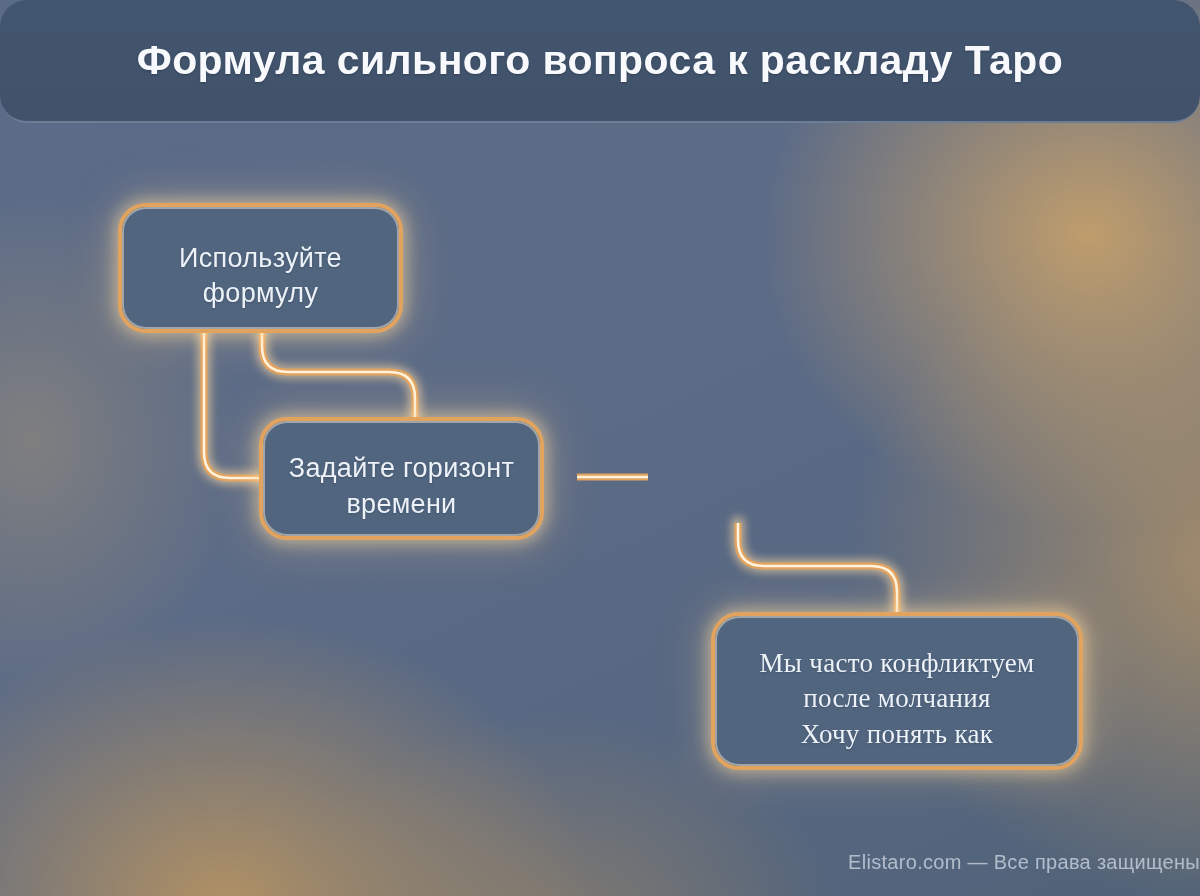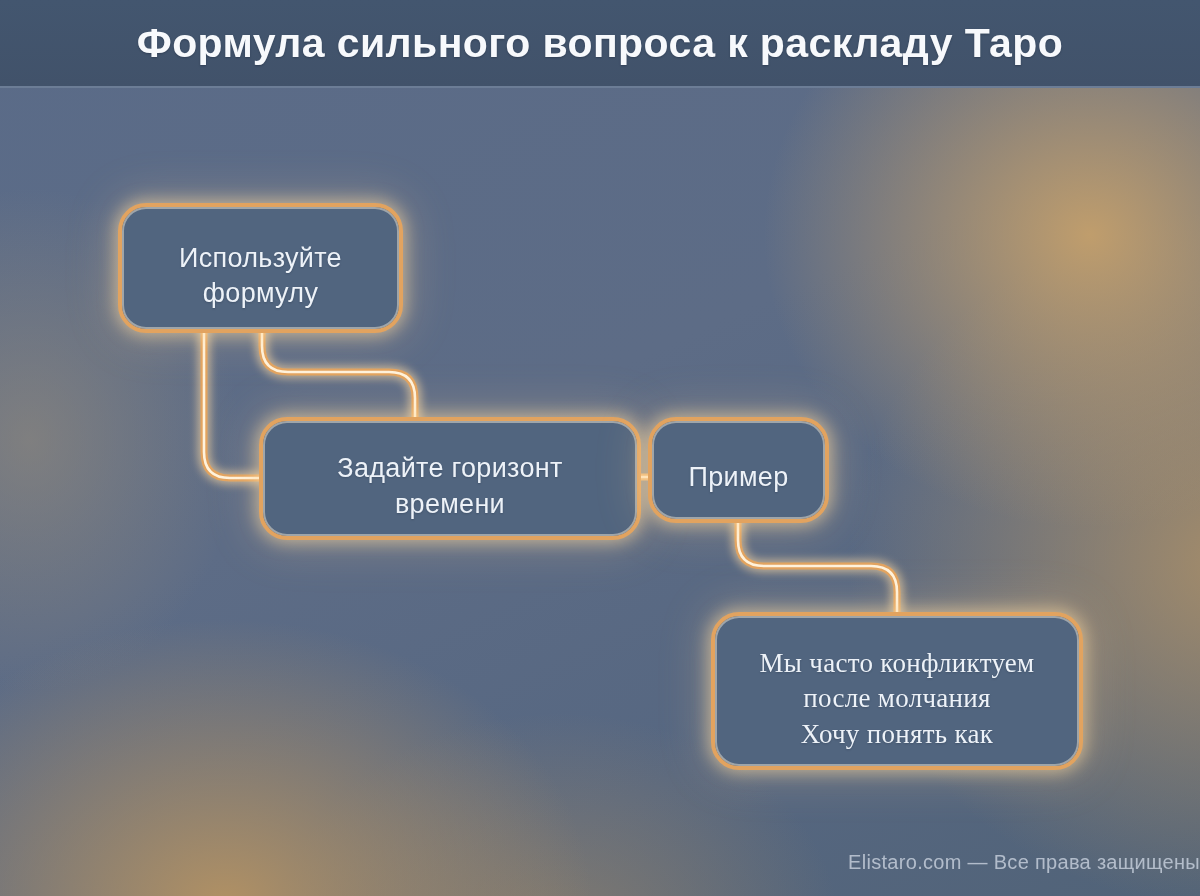"Формула сильного вопроса к раскладу" .header { border-radius: none -> 27px; height: 88px -> 123px }
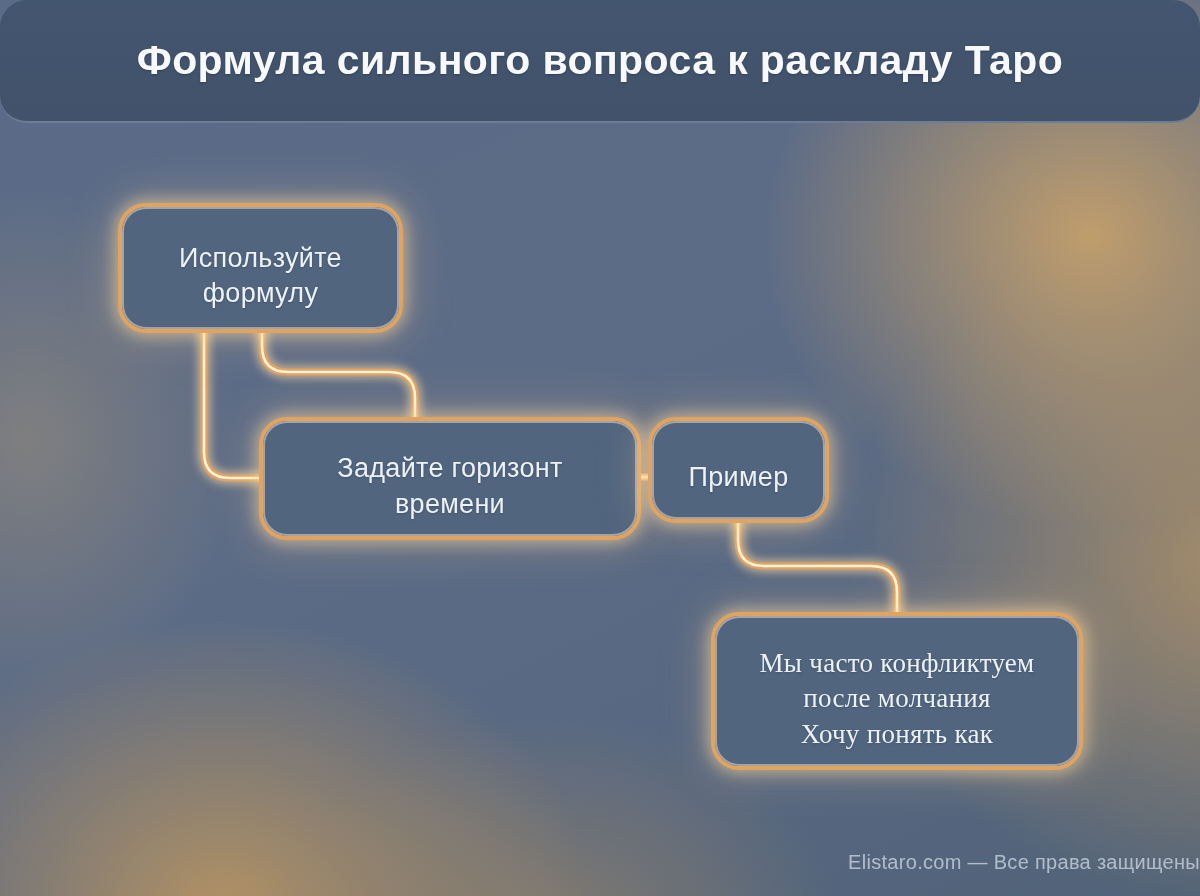"Задайте горизонт" #node-2 { width: 382px -> 285px }
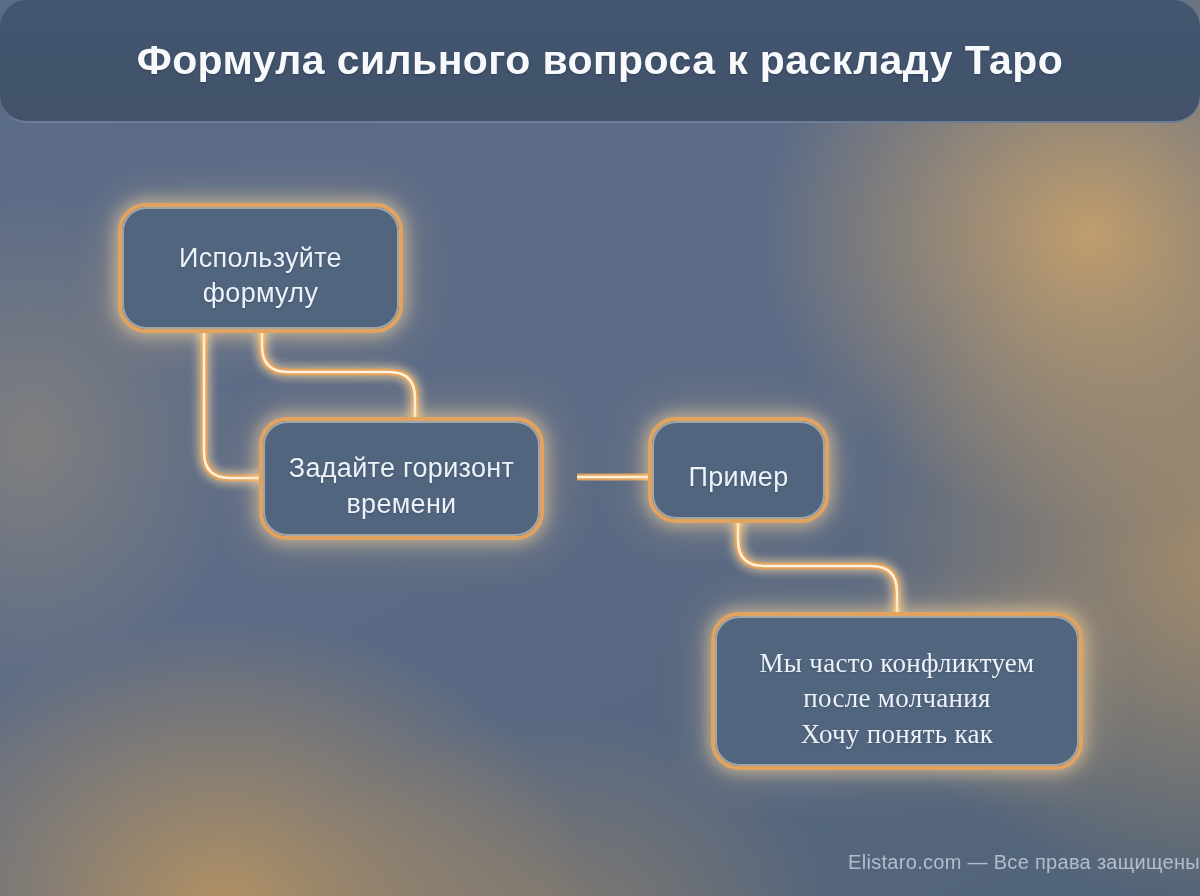"Пример" div.node { html: <div> <div>Пример</div> </div> -> none }
